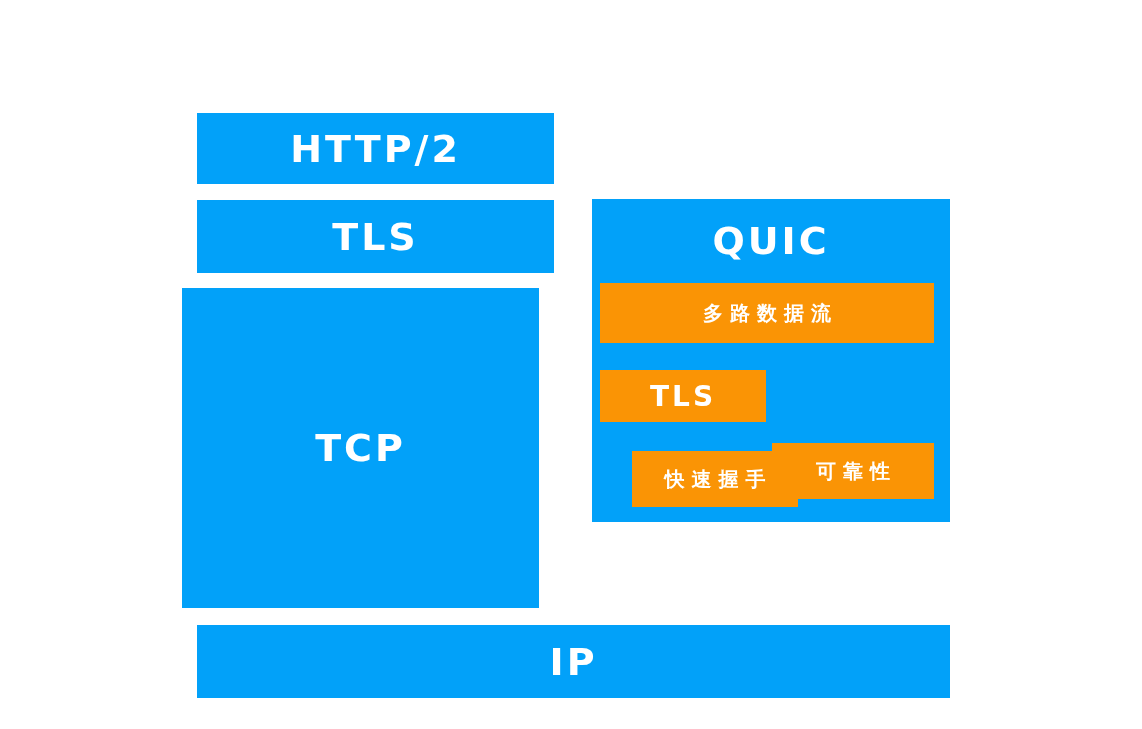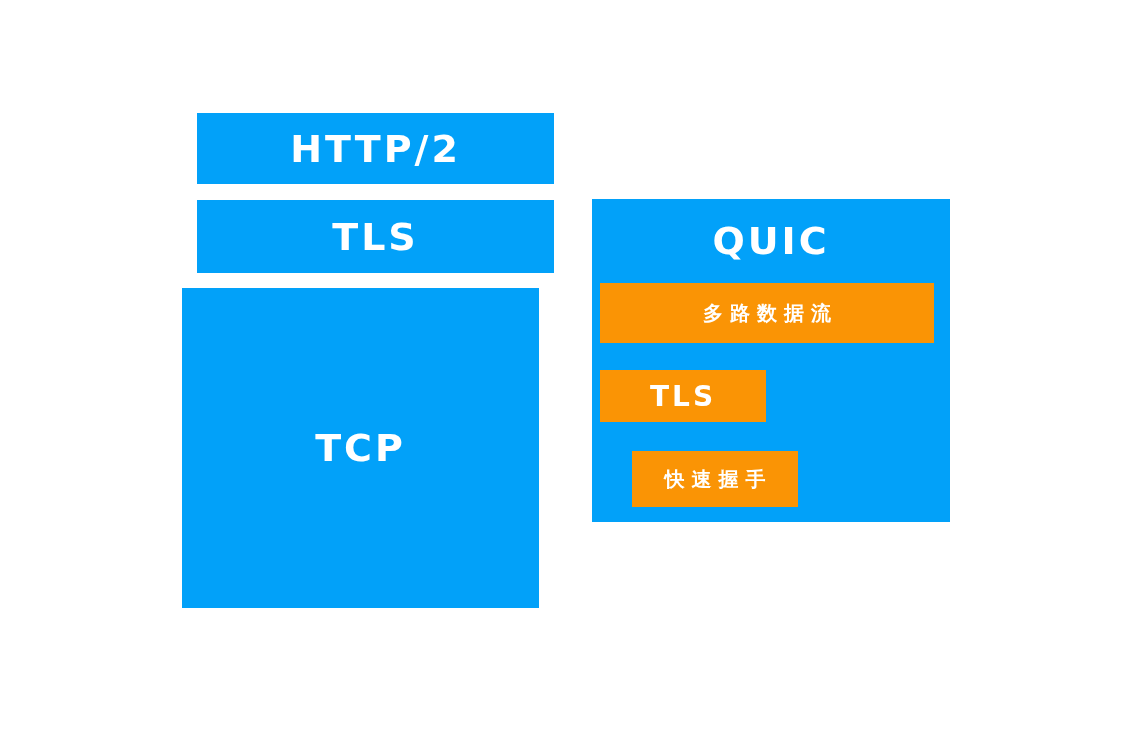"可靠性" div.feature { html: none -> <div>可靠性</div> }
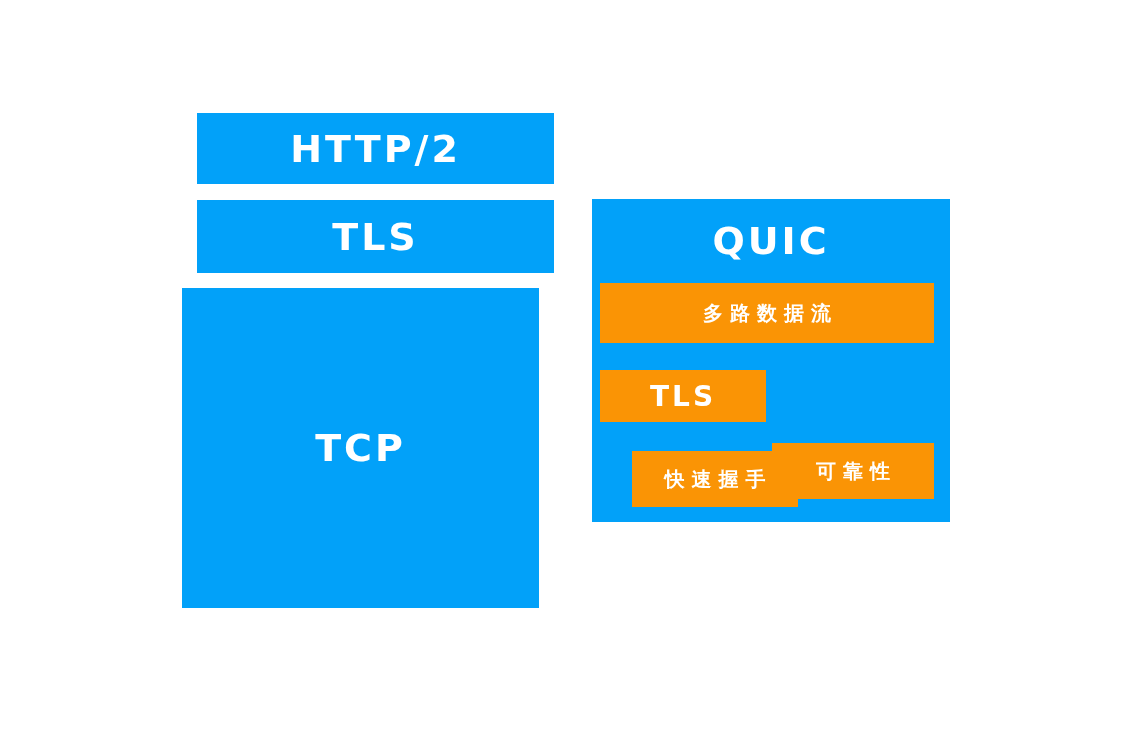"IP" div.box { html: none -> <div>IP</div> }
